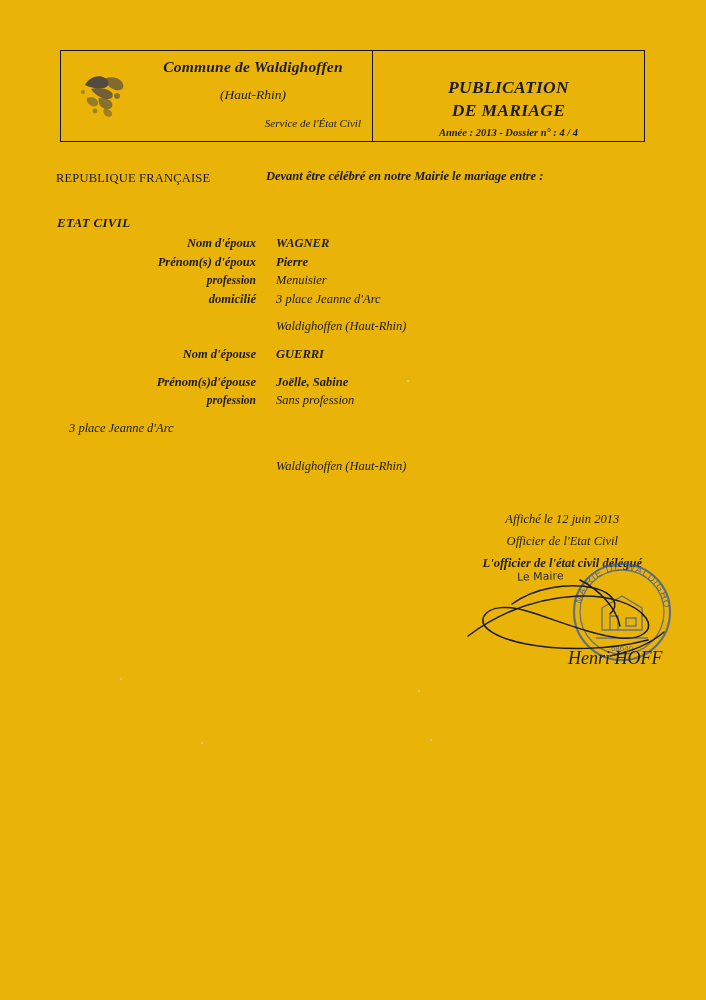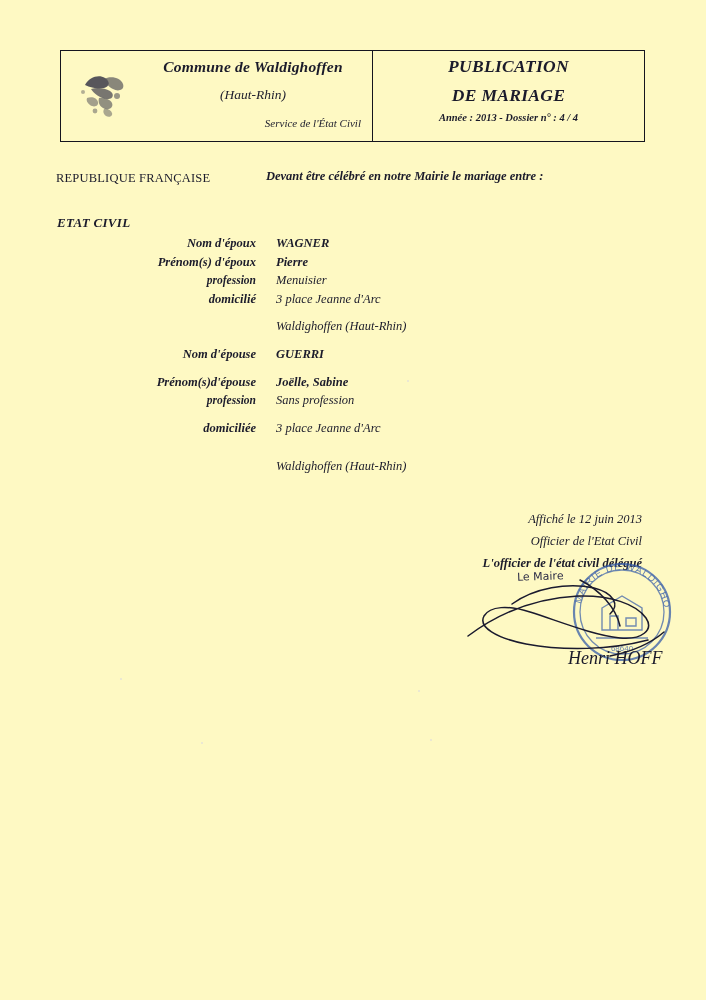"Commune de Waldighoffen" .page { background: #fef9c3 -> #eab308 }
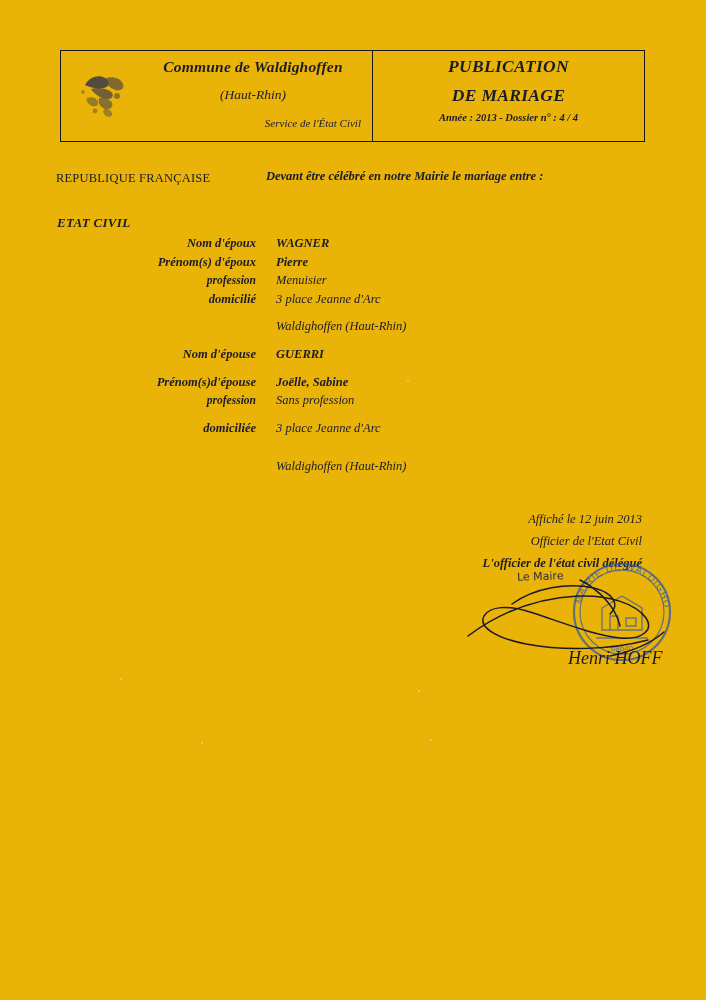"PUBLICATION" .pub-title-1 { margin-top: 5px -> 26px }
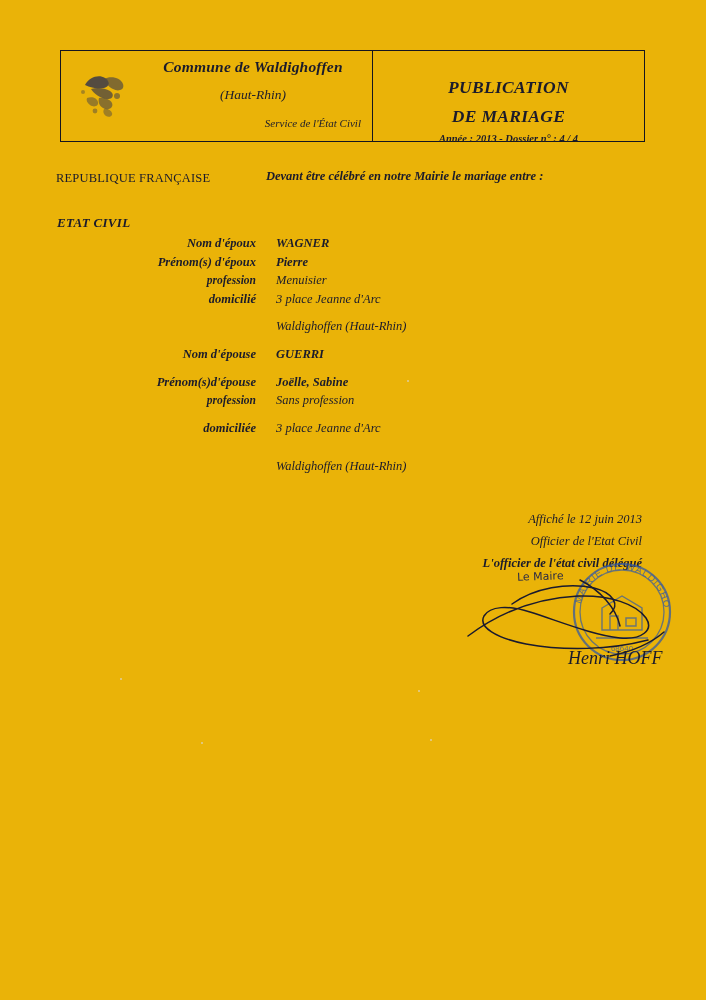"DE MARIAGE" .pub-title-2 { margin-top: 8px -> 2px }
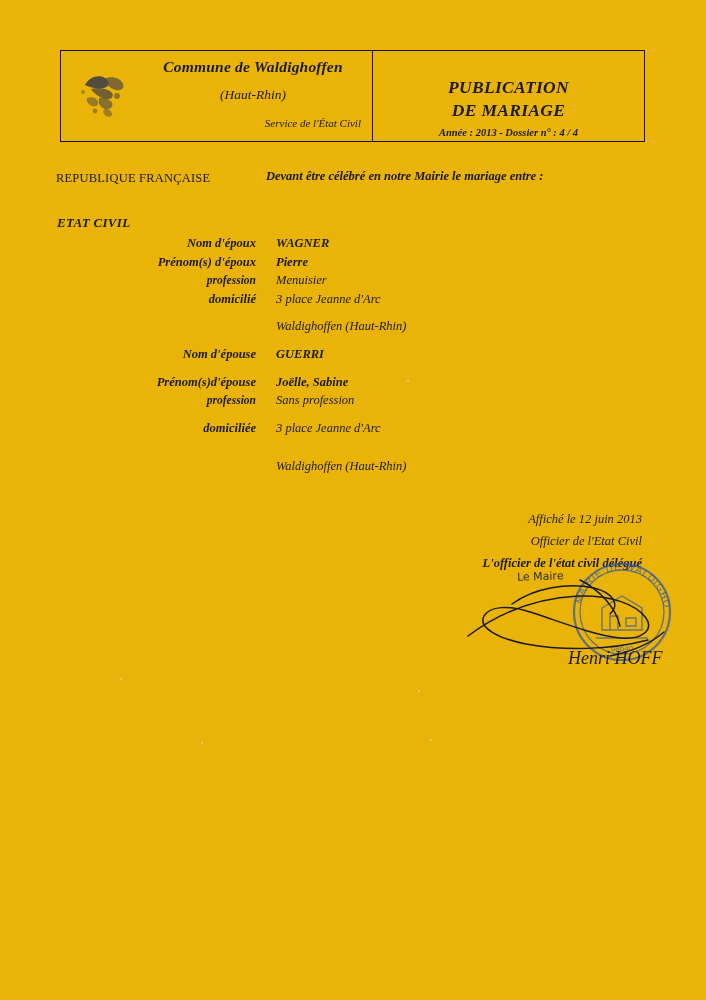"domiciliée" div.lab { html: <div>domiciliée</div> -> none }
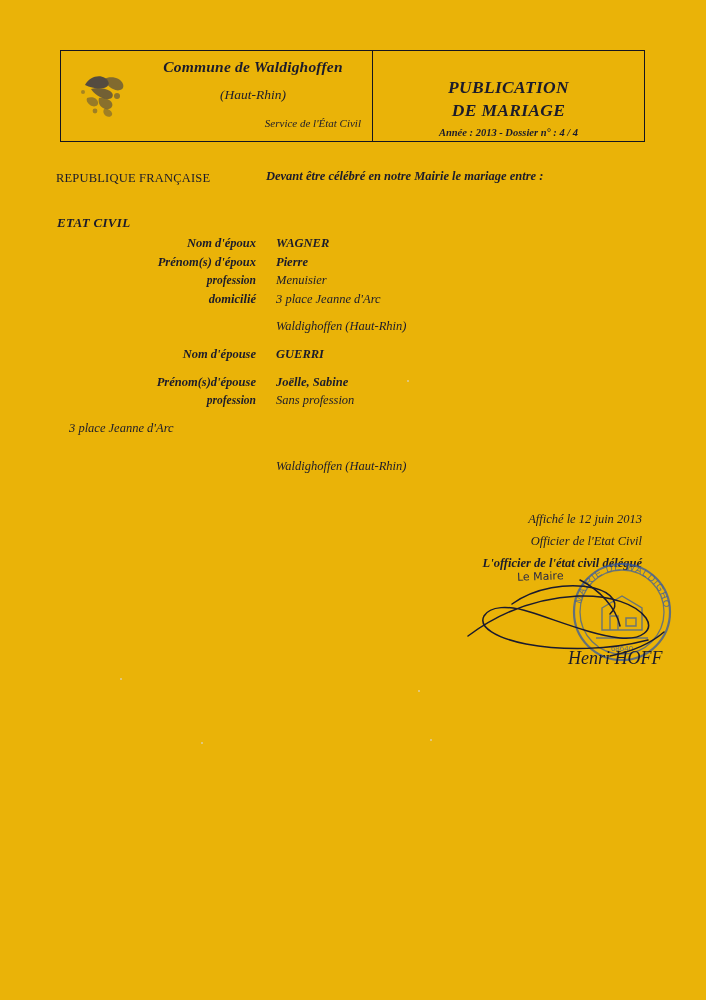"Affiché le 12 juin 2013" .sig div { text-align: none -> center }
